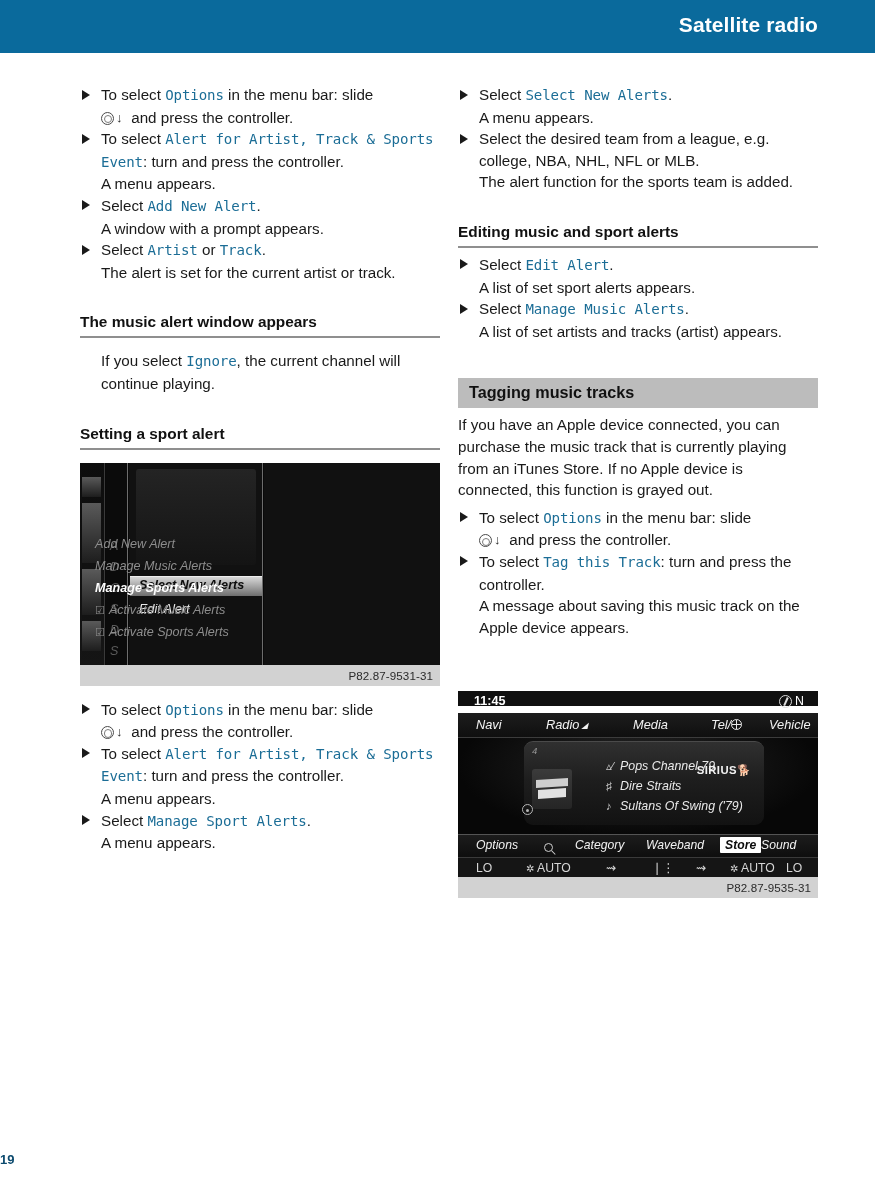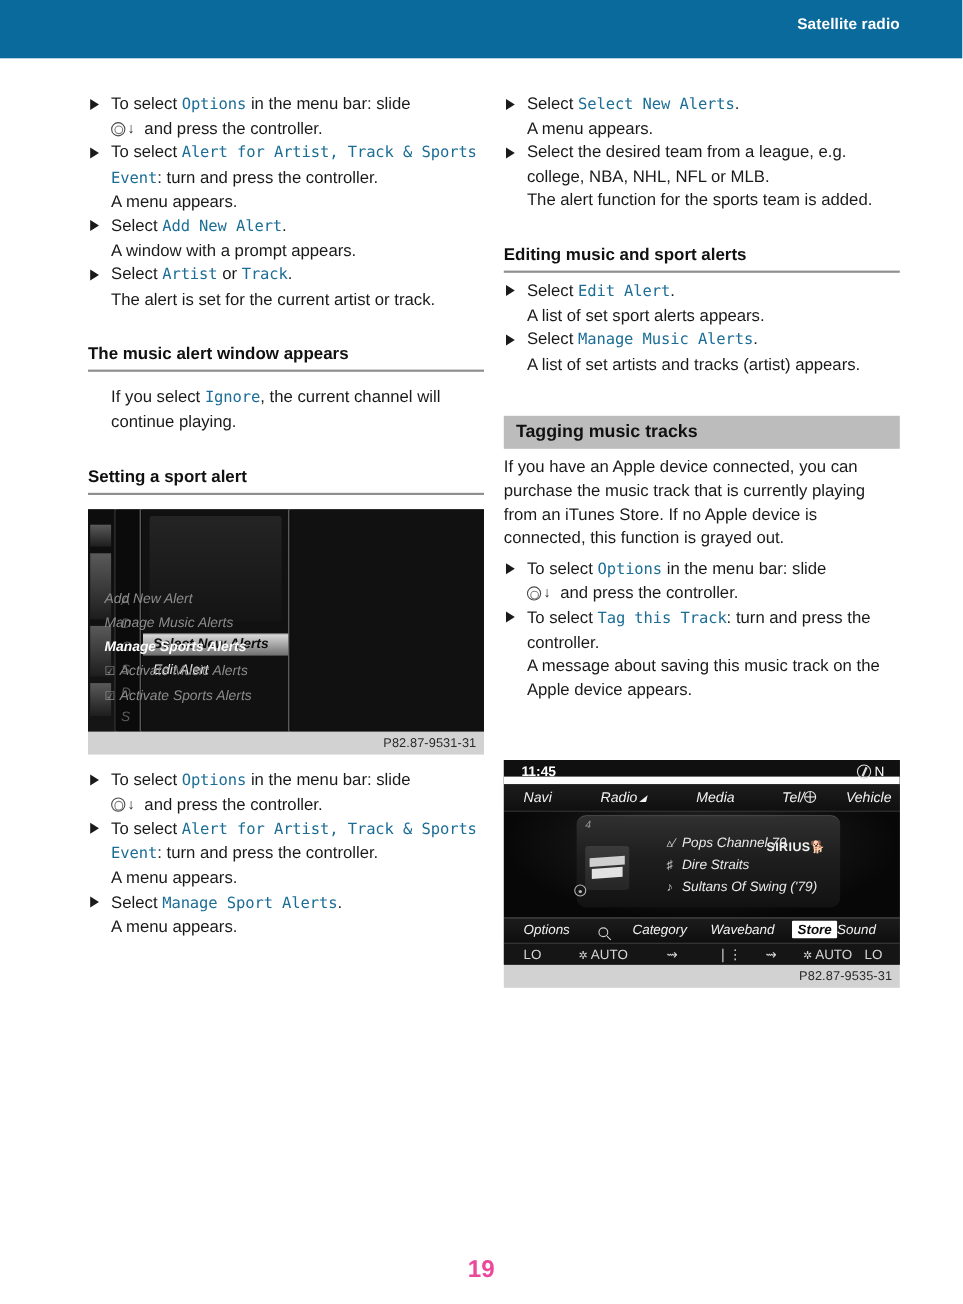"Satellite radio" .header-title { font-size: 14px -> 21px }
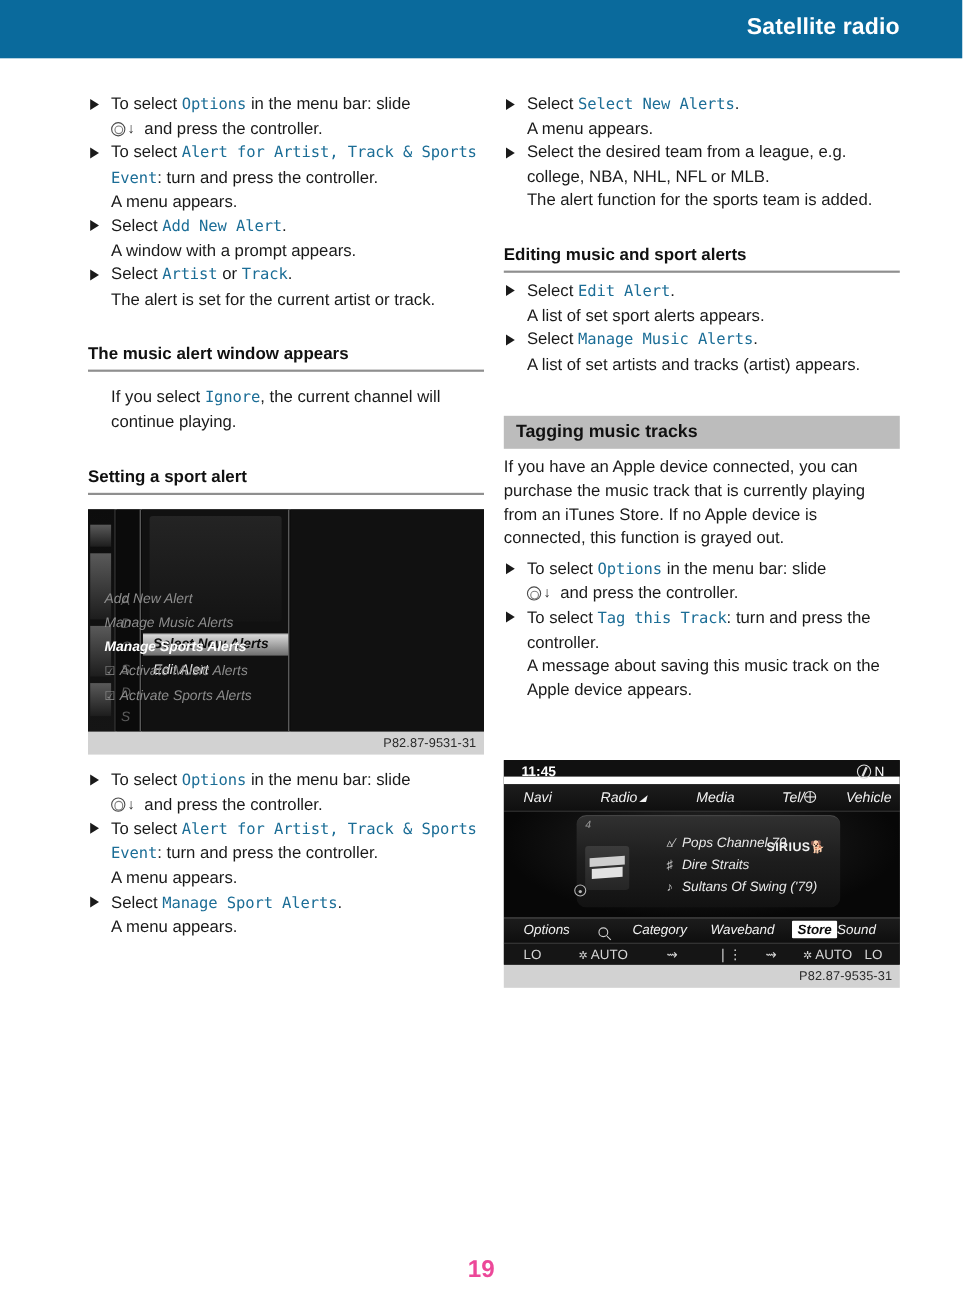"19" .pagenum { color: #ec4899 -> #0c4a6e; font-size: 22px -> 13px; text-align: center -> none }
